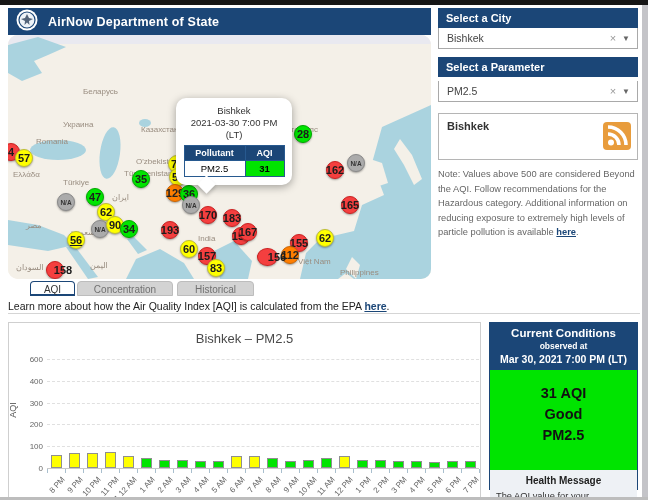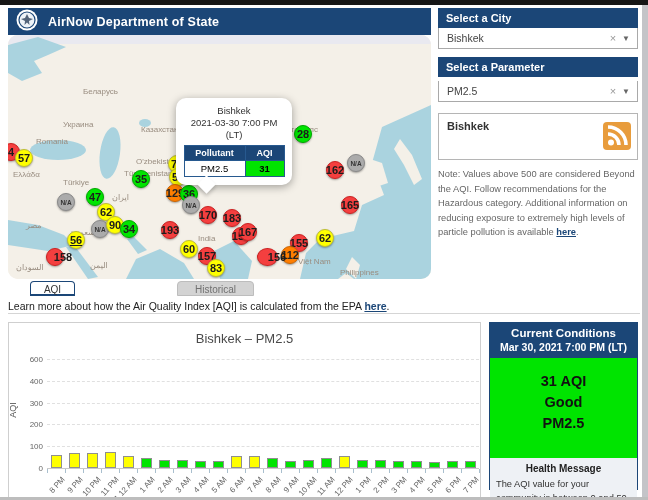"158" div.marker { top: 213px -> 226px }
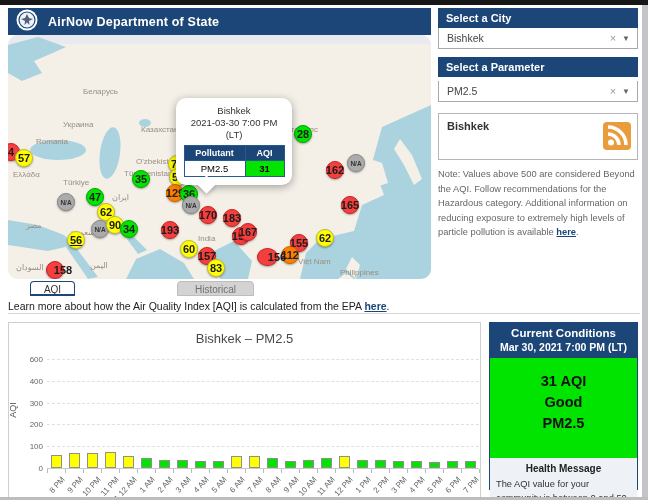"Concentration" div.tab { html: none -> <div>Concentration</div> }
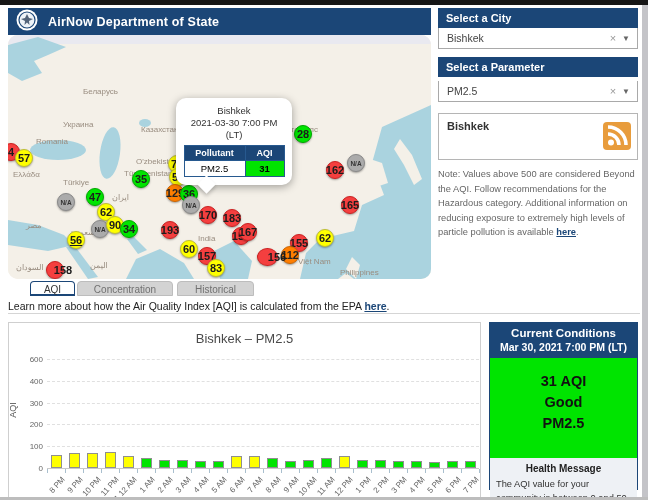"observed at" div.t2 { html: none -> <div>observed at</div> }
